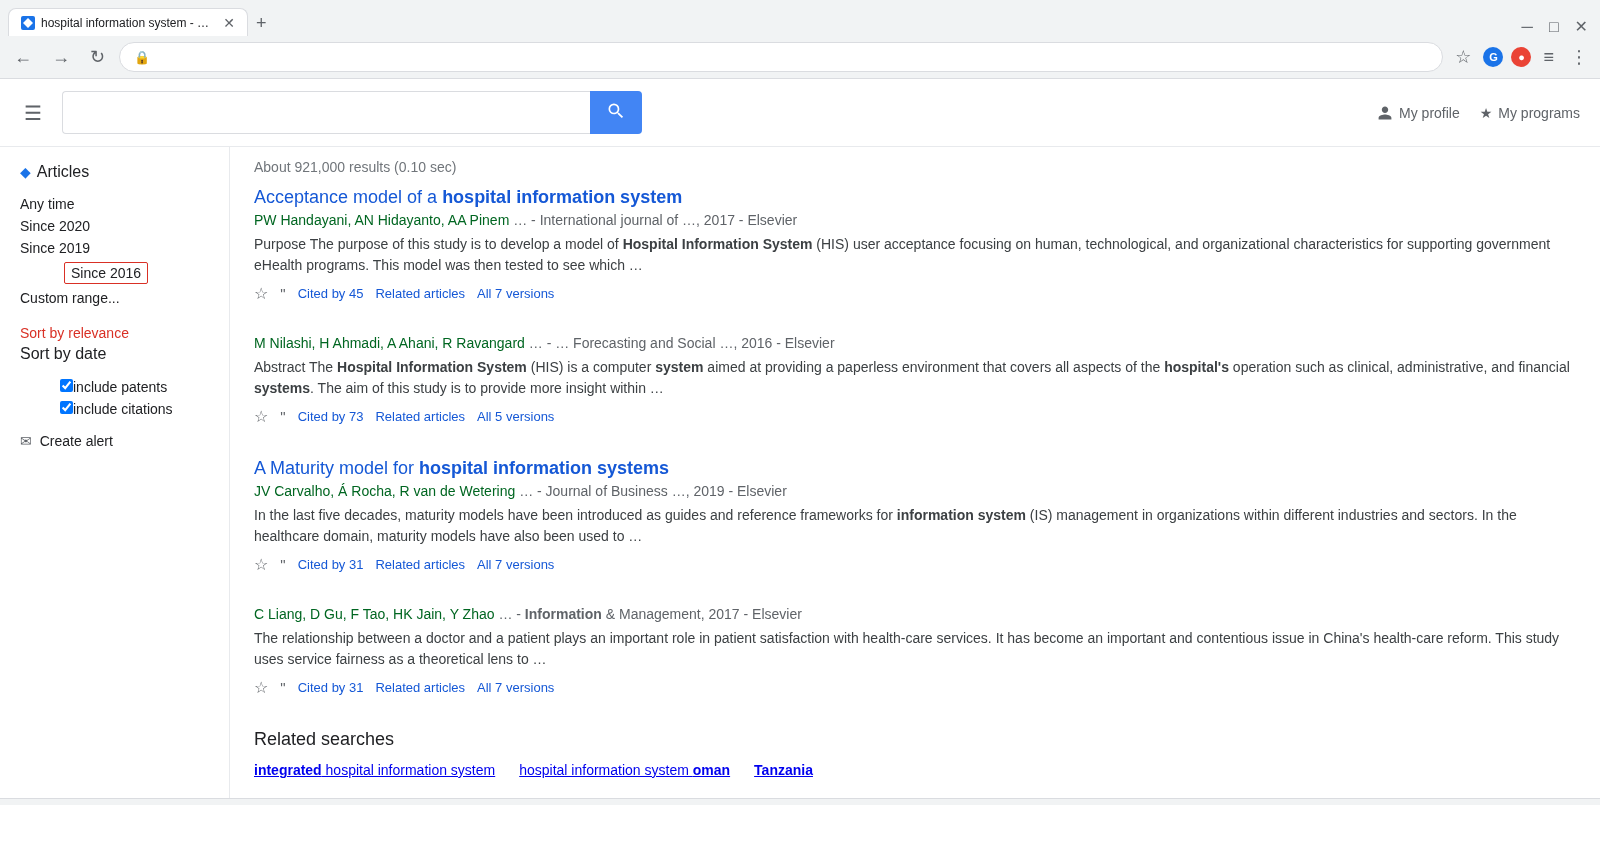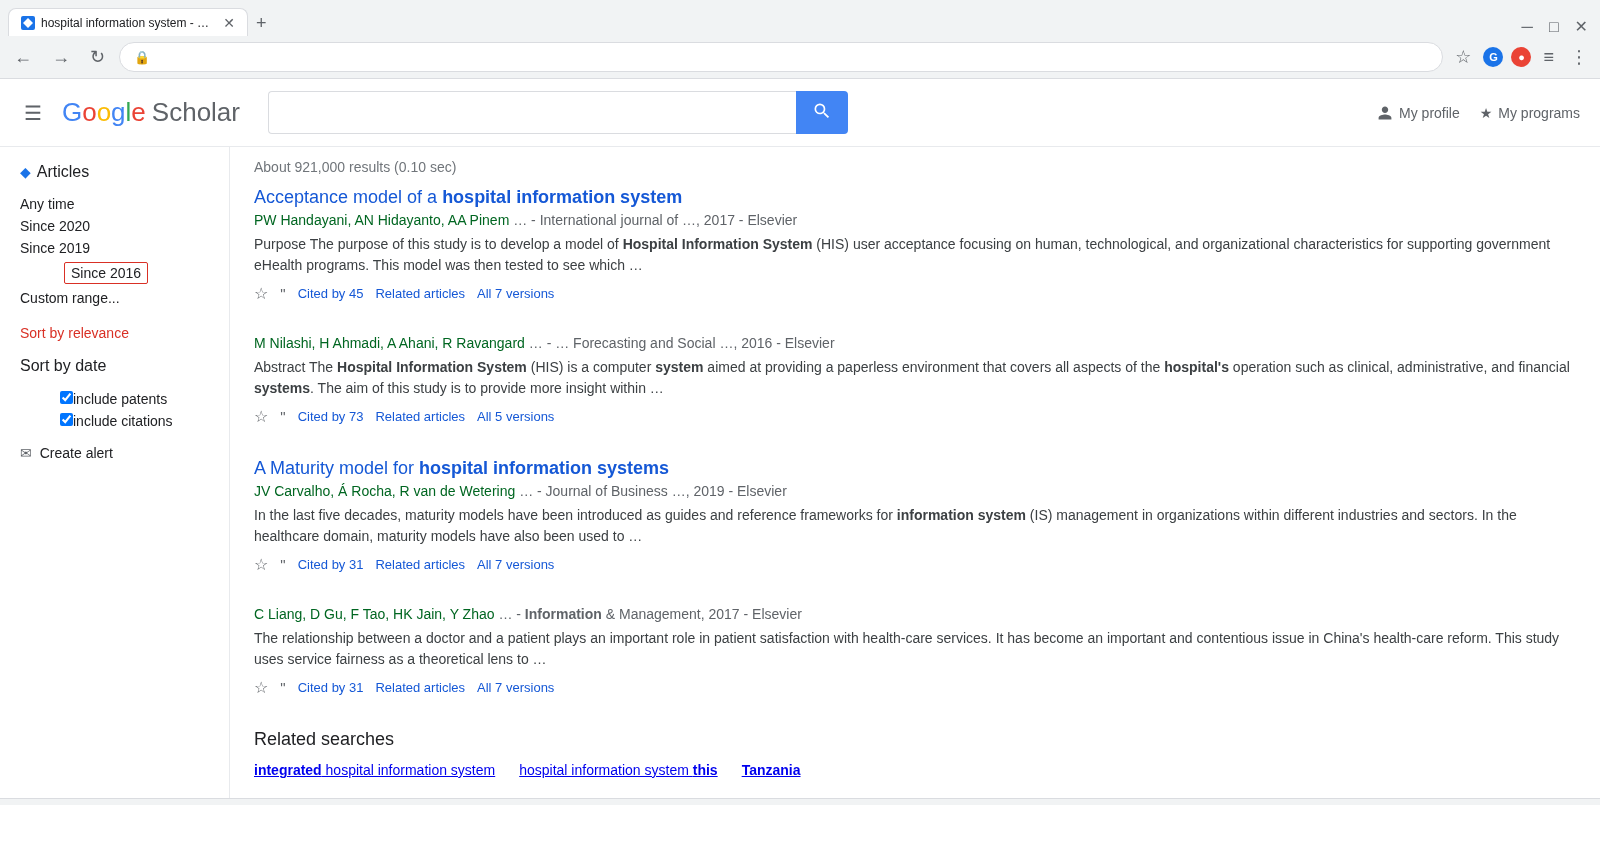"Google" a.scholar-logo { html: <a> <span> <span>G</span><span>o</span><span>o</span><span>g</span><span>l</span><span>e</span> </span> <span>Scholar</span> </a> -> none }
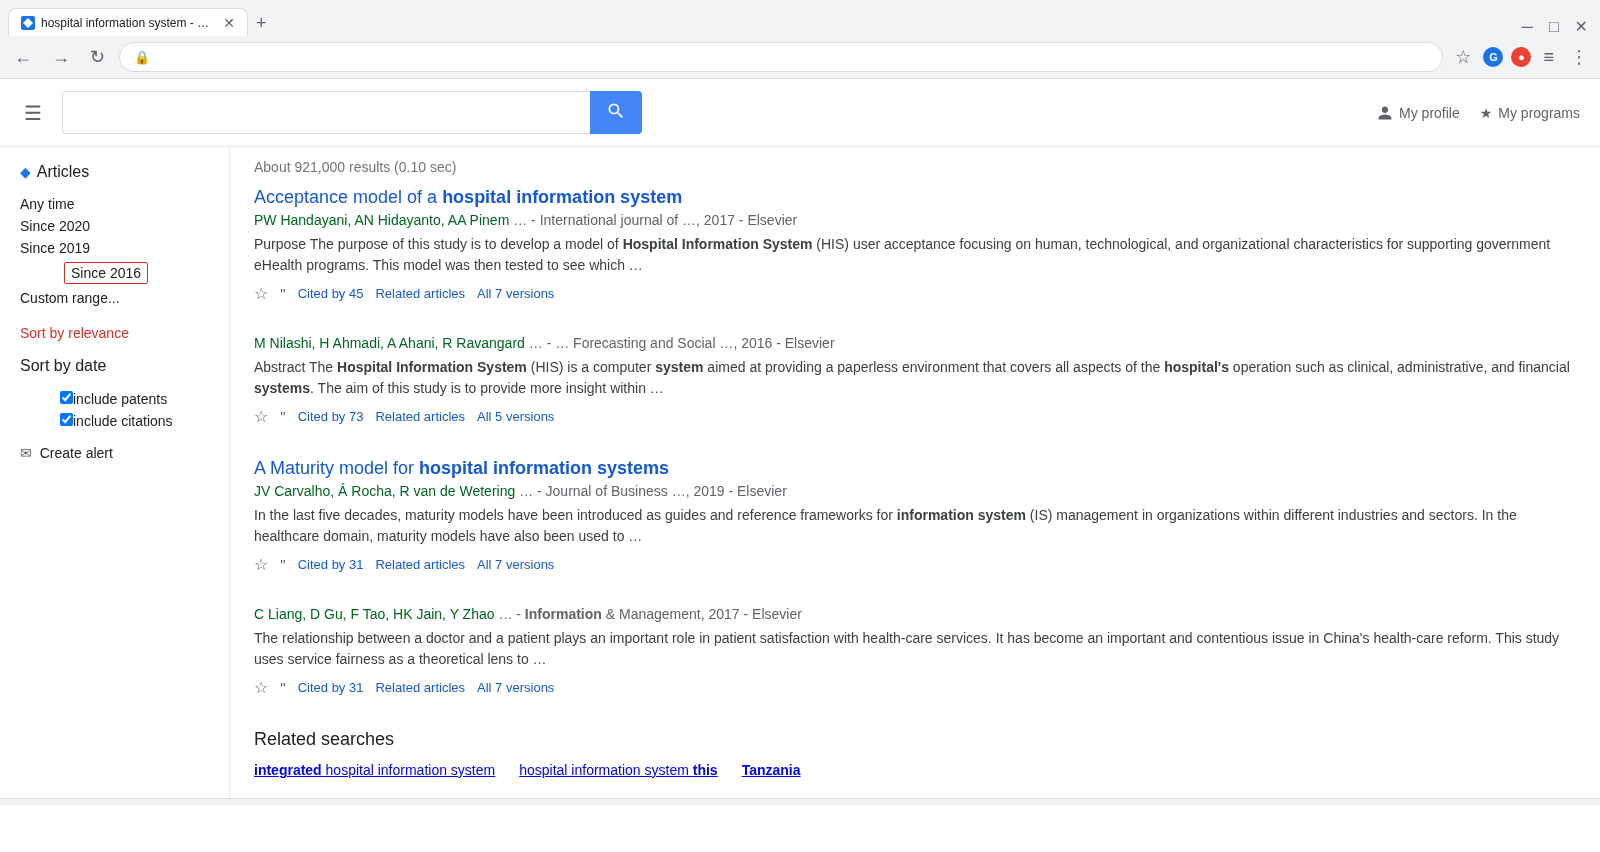"Sort by relevance" .sort-active { margin-bottom: 16px -> 4px }
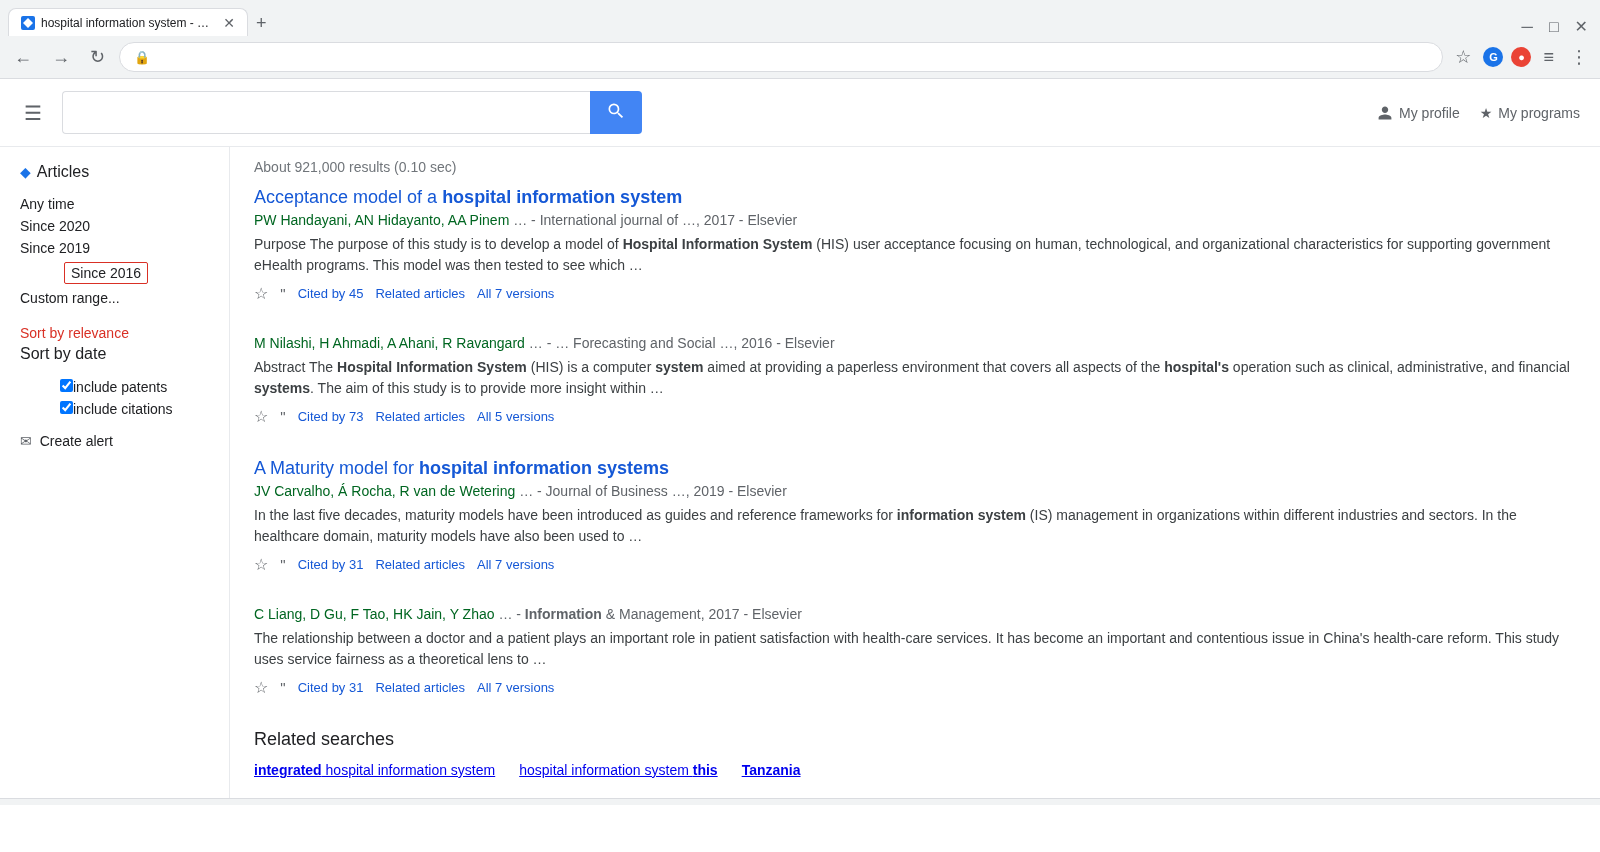"this" strong { text: this -> oman }
